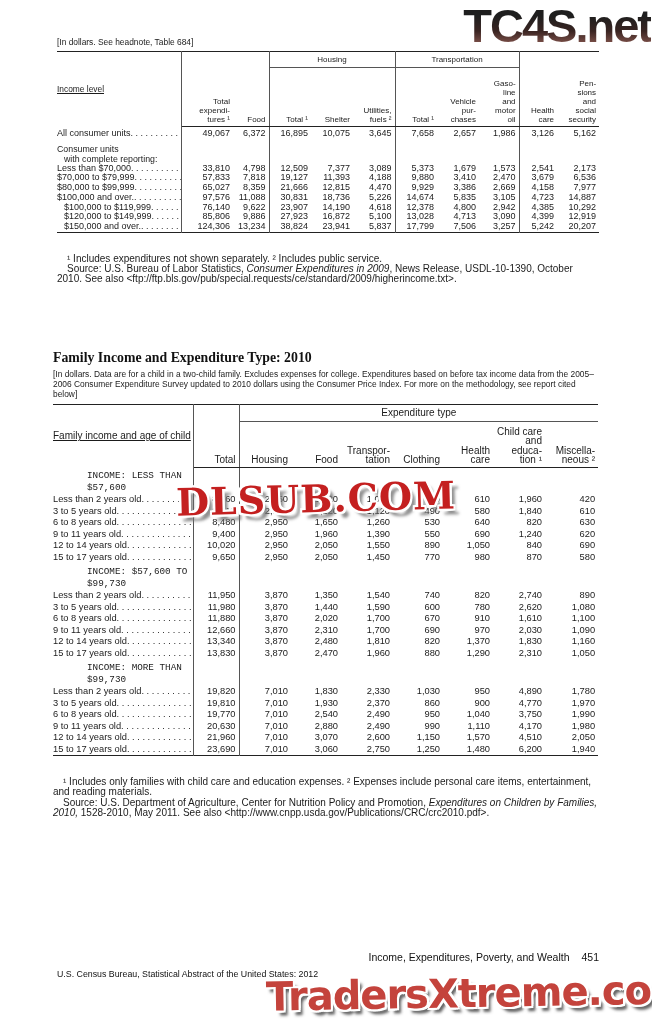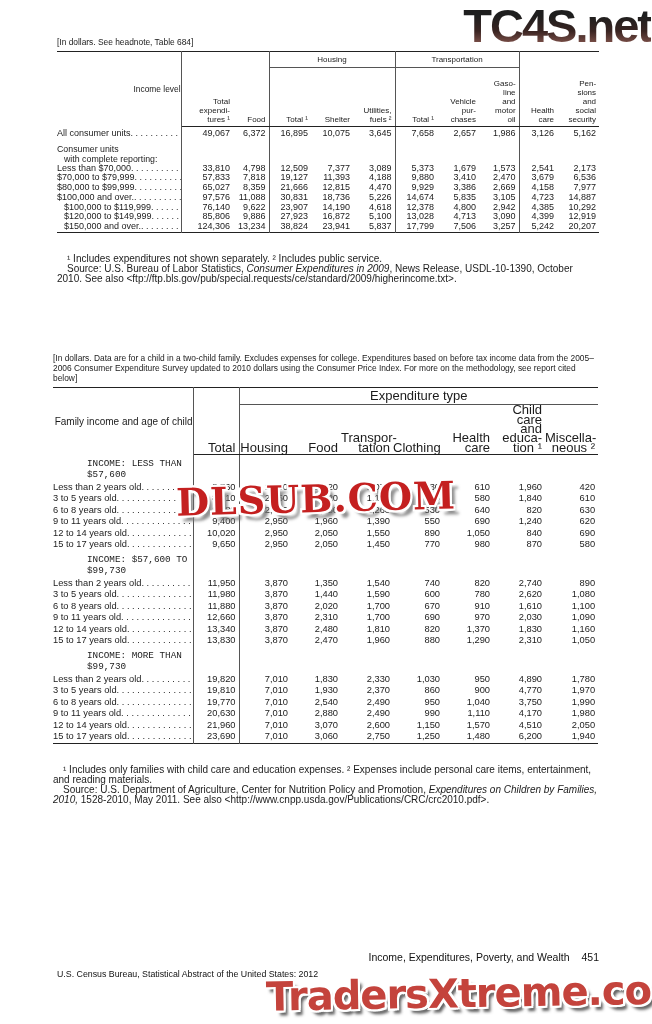"Income level" .stub-h { text-align: right -> left; text-decoration: none -> underline }
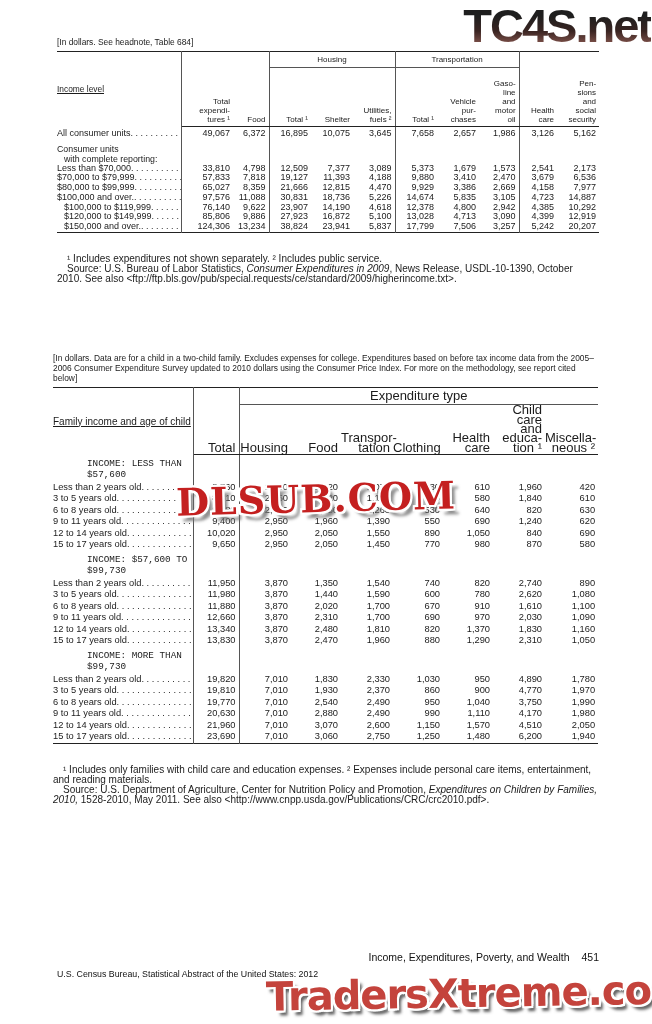"Family Income and Expenditure Type:" span { html: none -> <span>Family Income and Expenditure Type: 2010</span> }
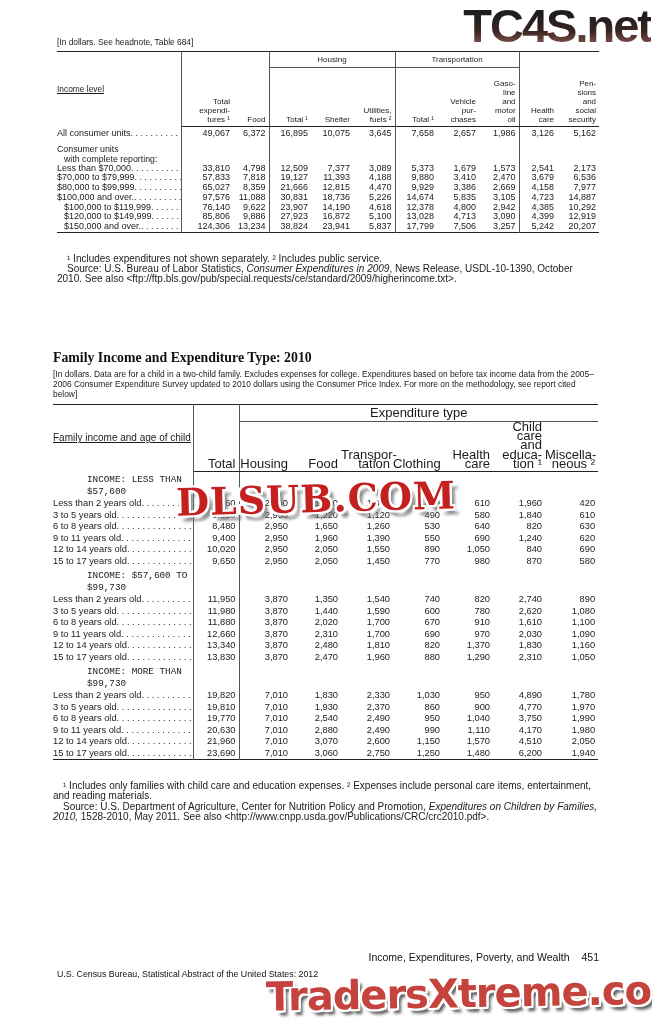"Expenditure type" #t689 thead th { font-size: 13px -> 10px }
